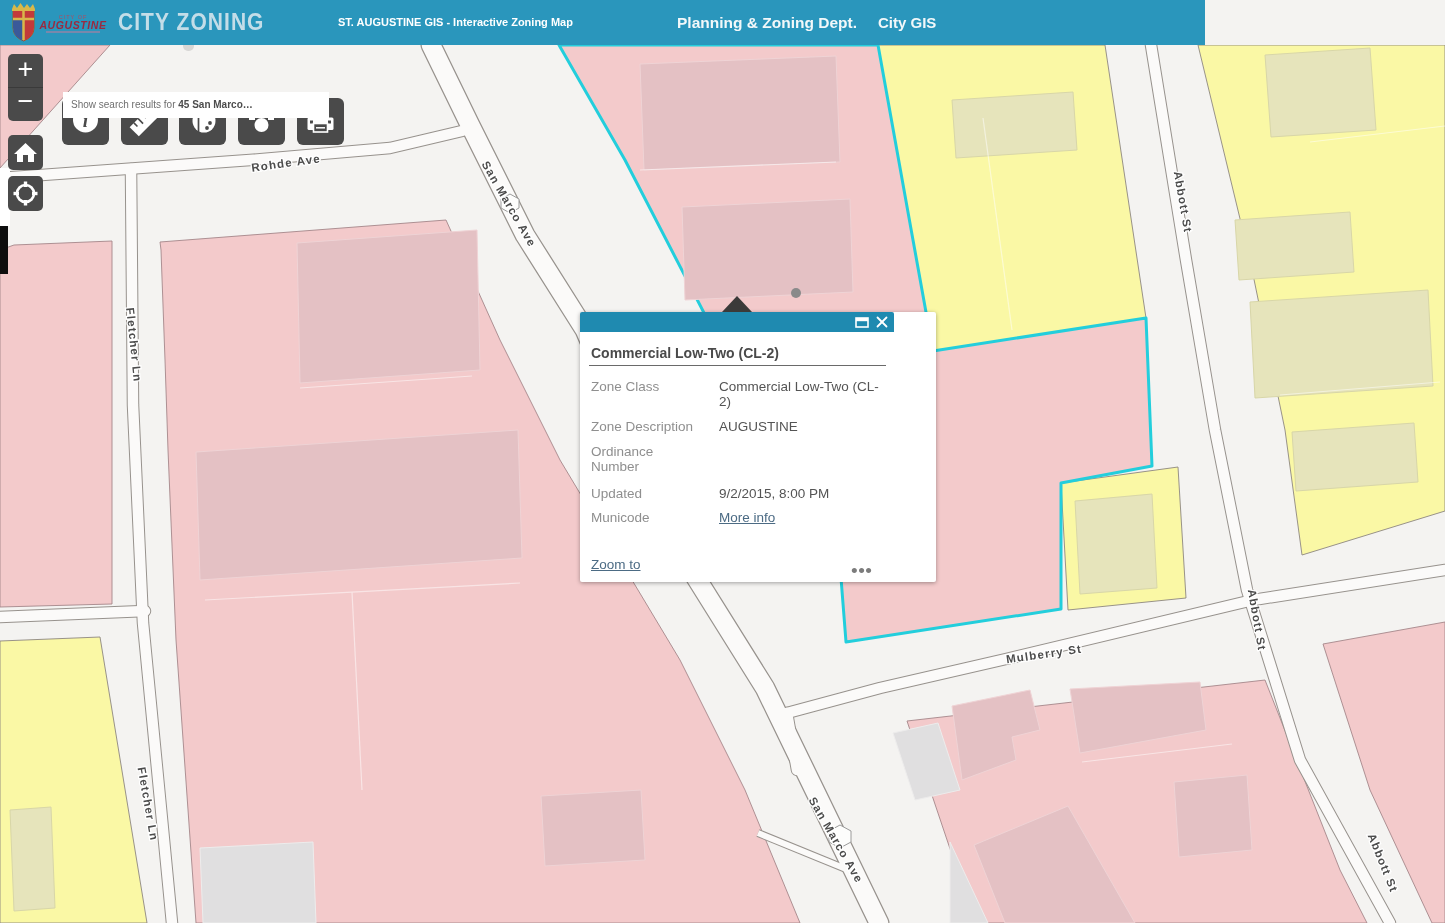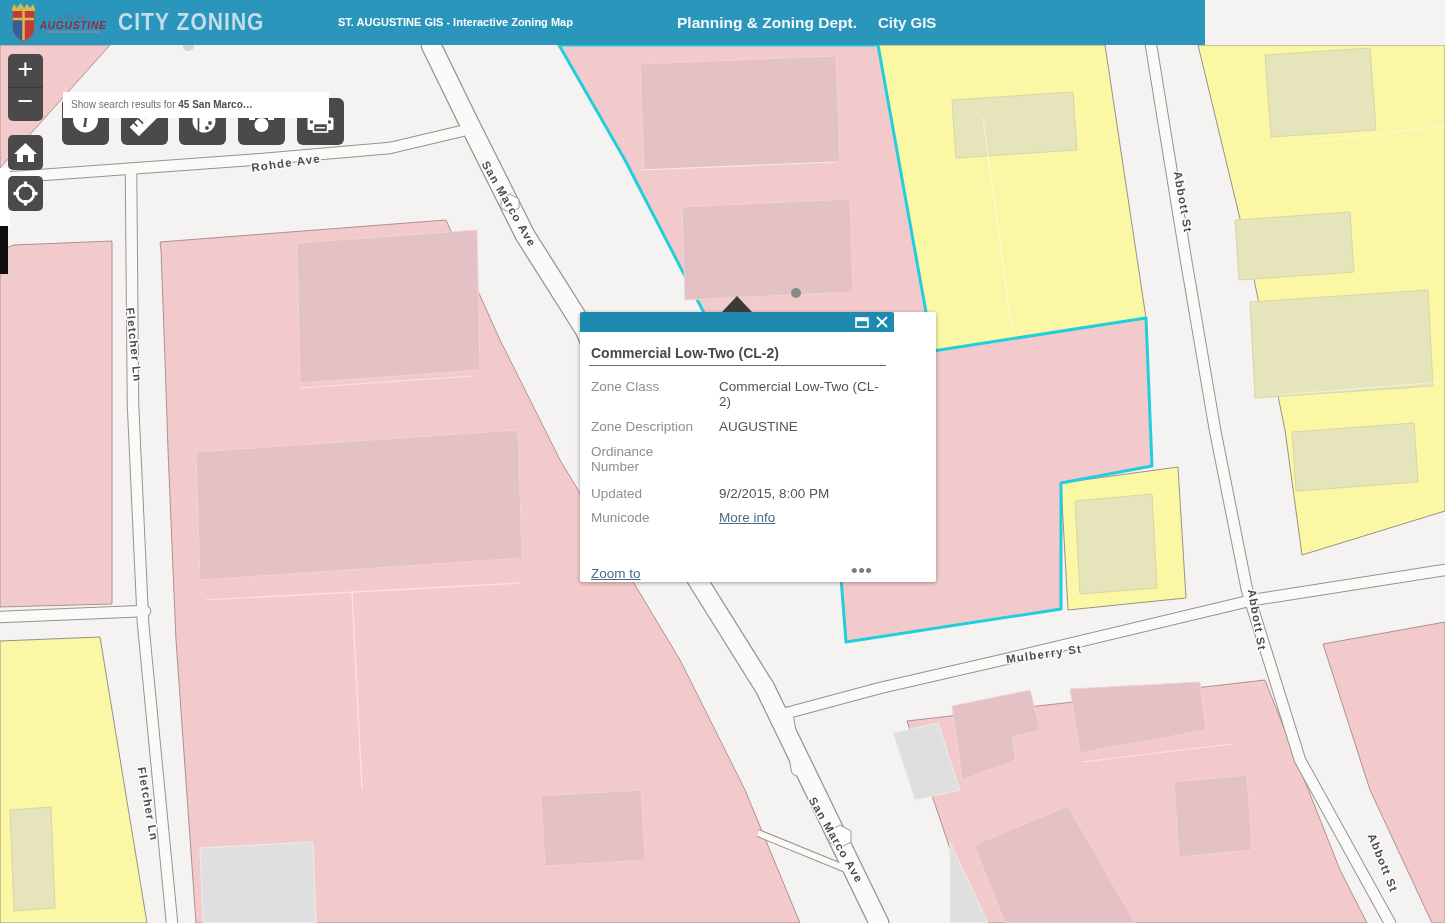"Zoom to" div.val { top: 254px -> 245px }
